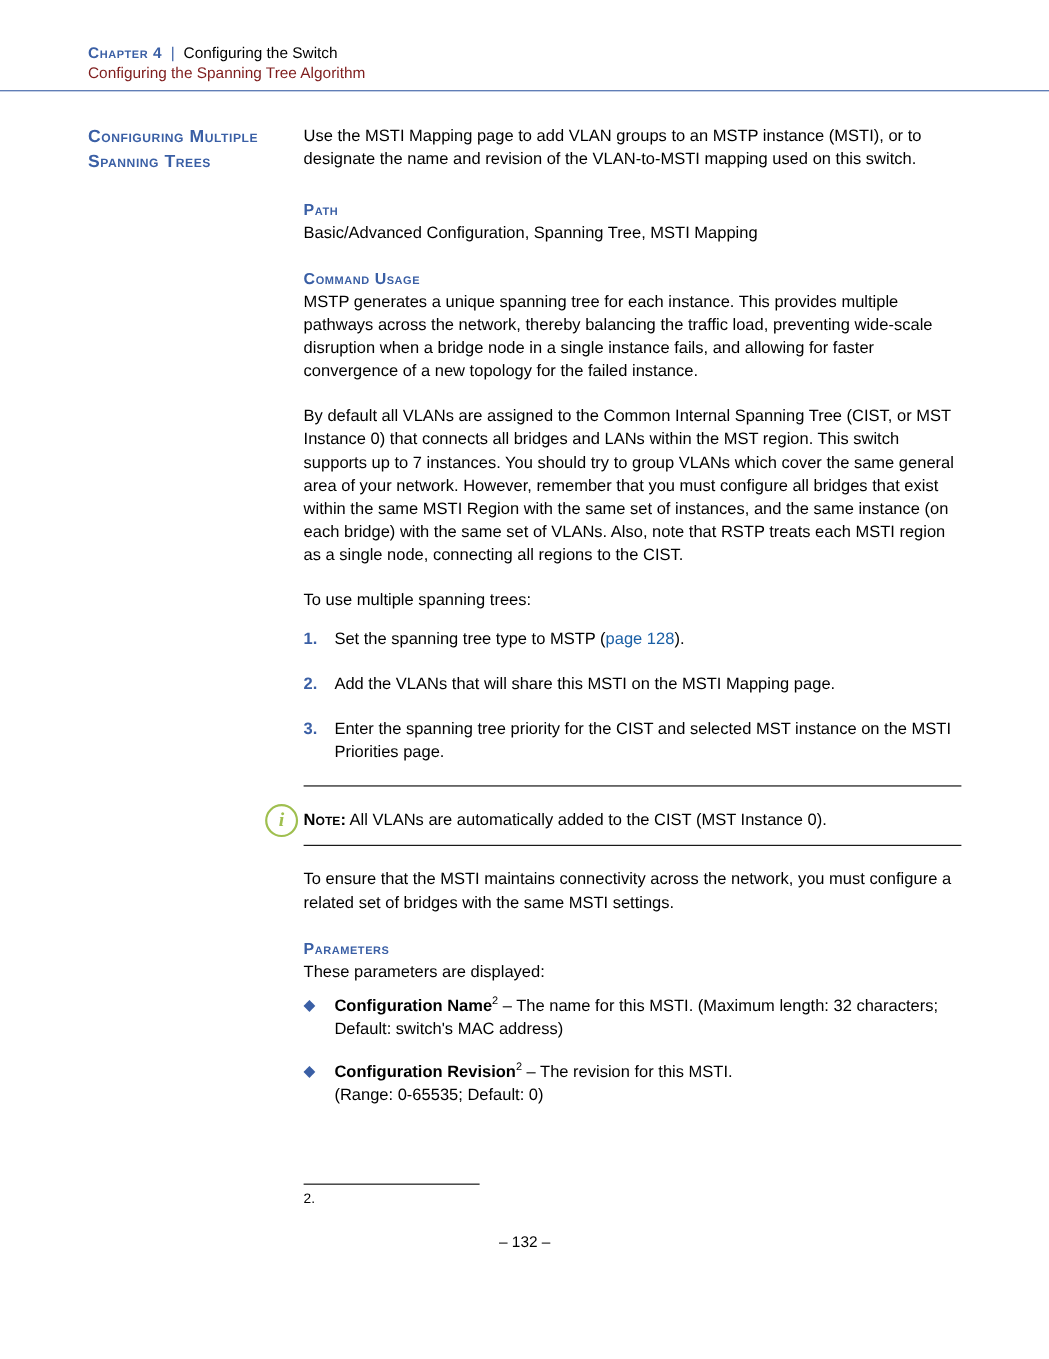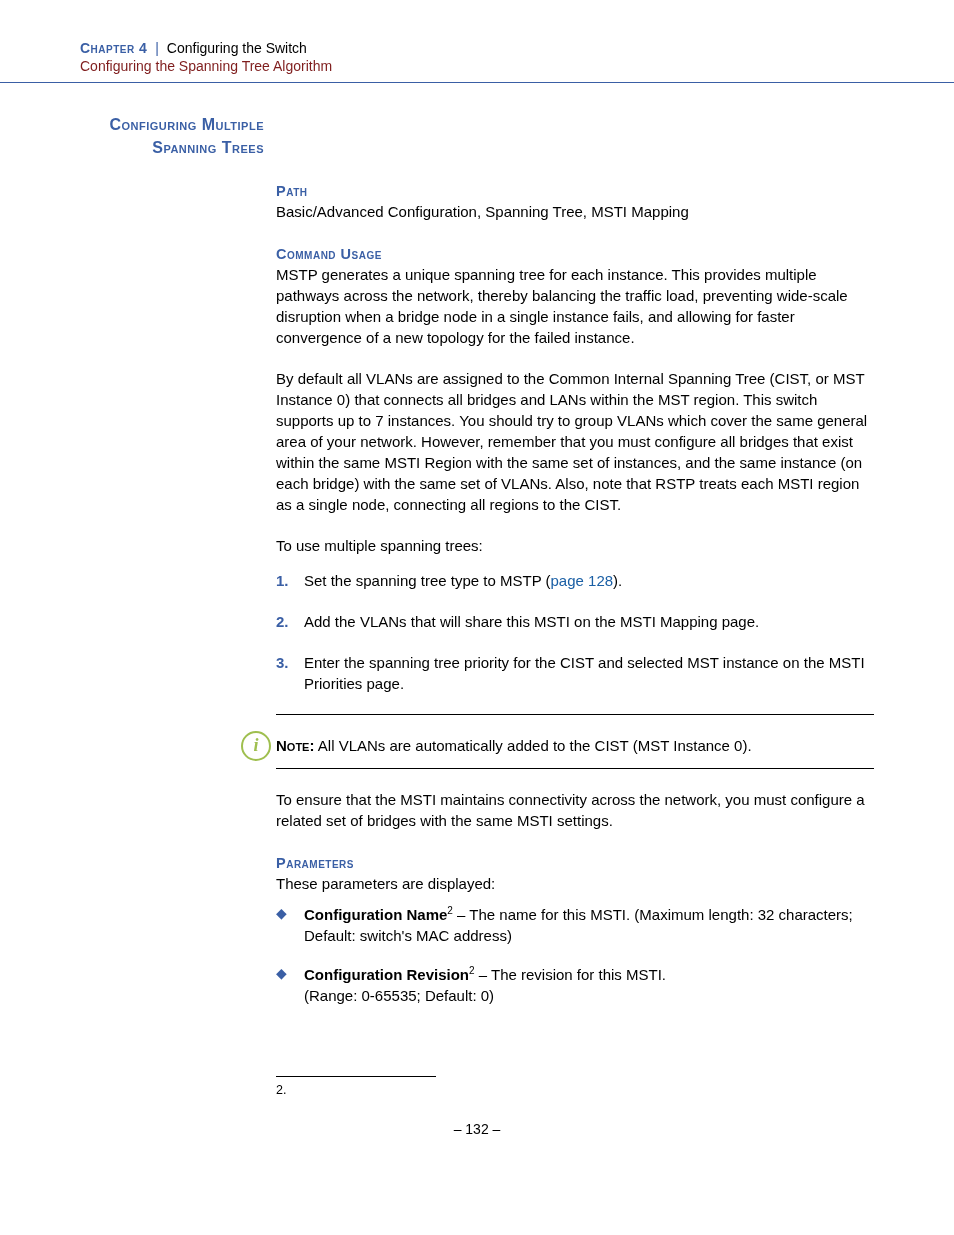"Configuring Multiple Spanning Trees" .side-heading { text-align: right -> left }
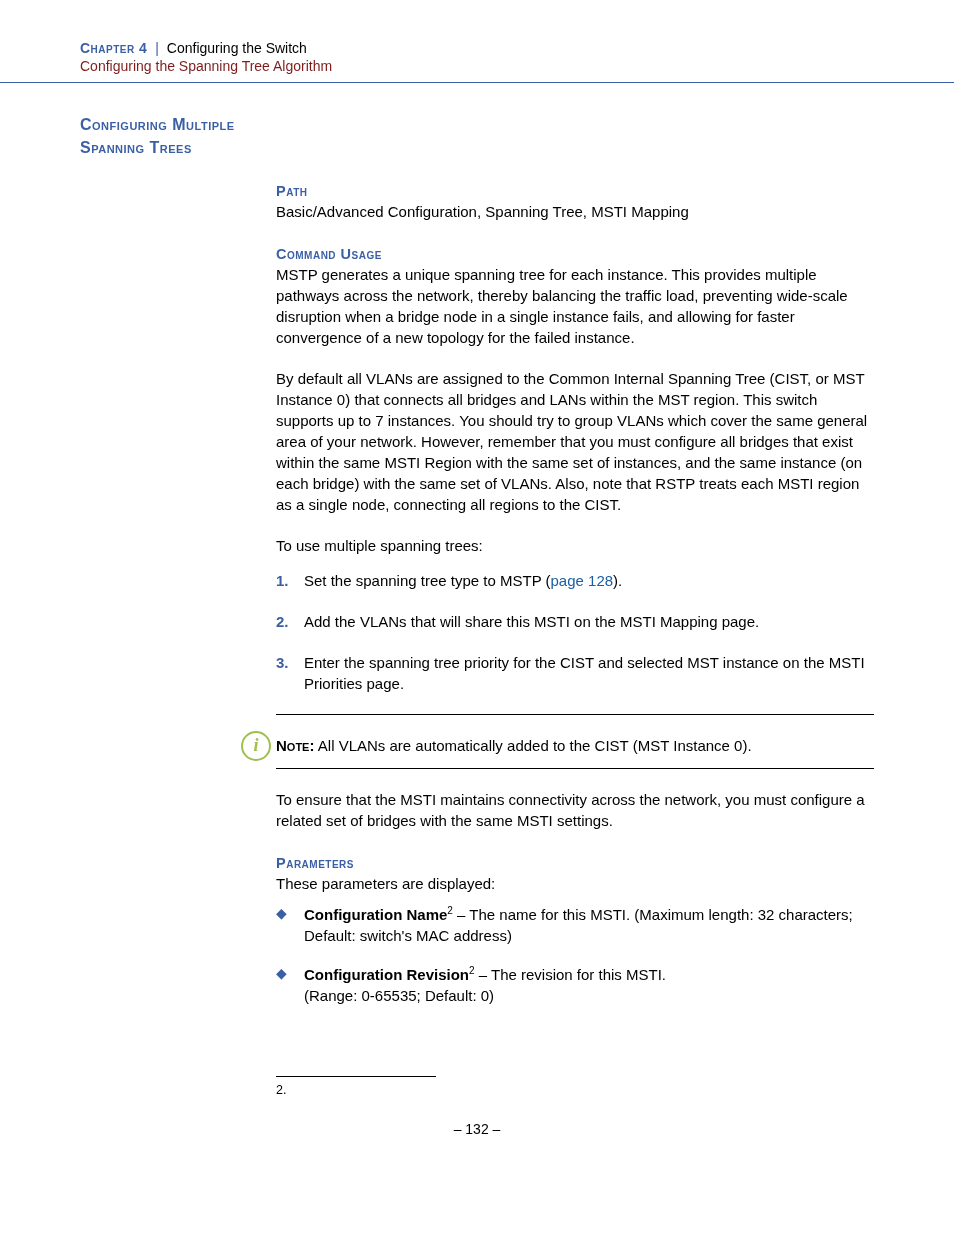"Use the MSTI Mapping page" div.main-col { html: none -> <div>Use the MSTI Mapping page to add VLAN groups to an MSTP instance (MSTI), or to designate the name and revision of the VLAN-to-MSTI mapping used on this switch.</div> }
